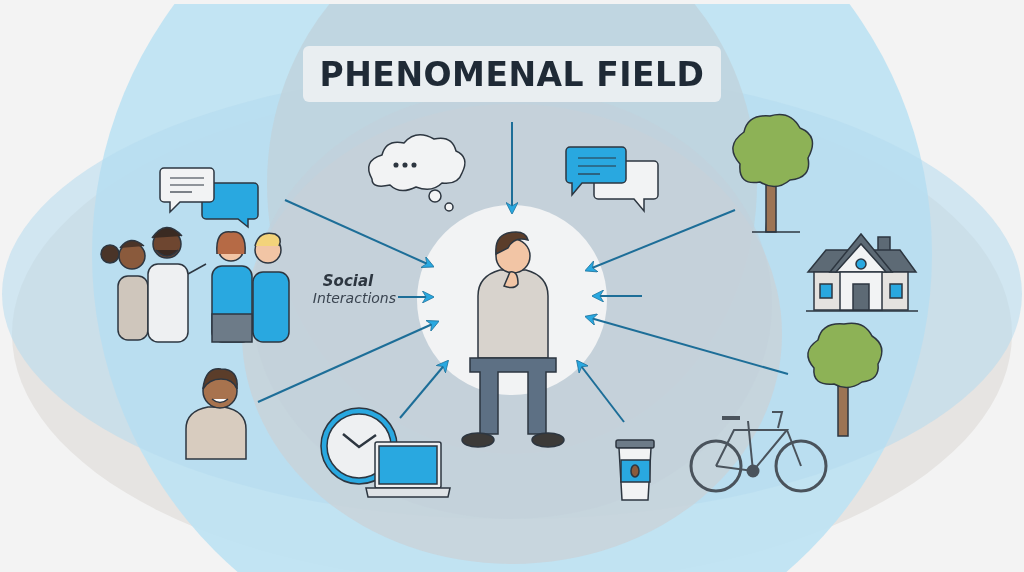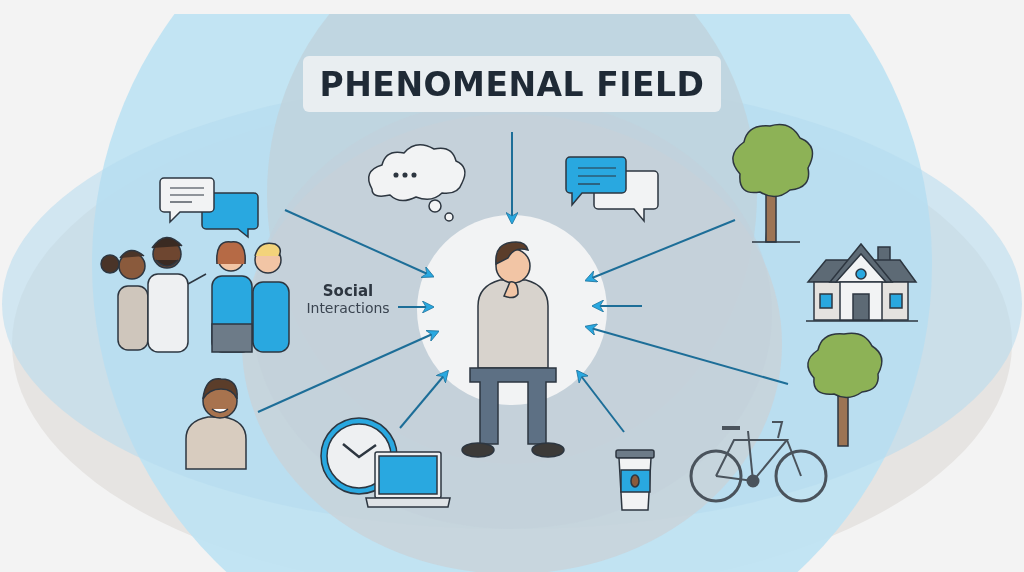"PHENOMENAL FIELD" #stage { top: 14px -> 4px }
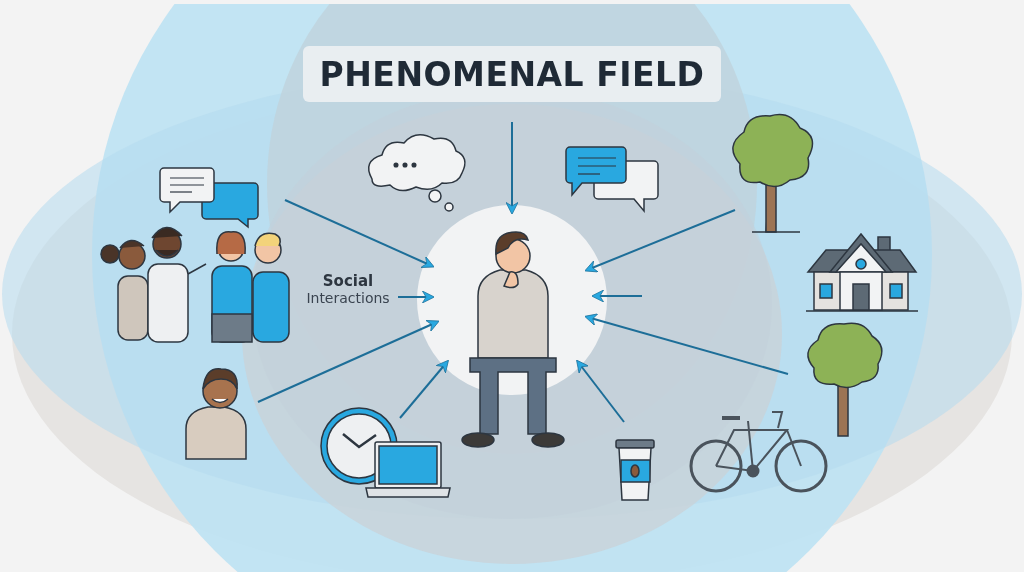"Social" .label { font-style: none -> italic }
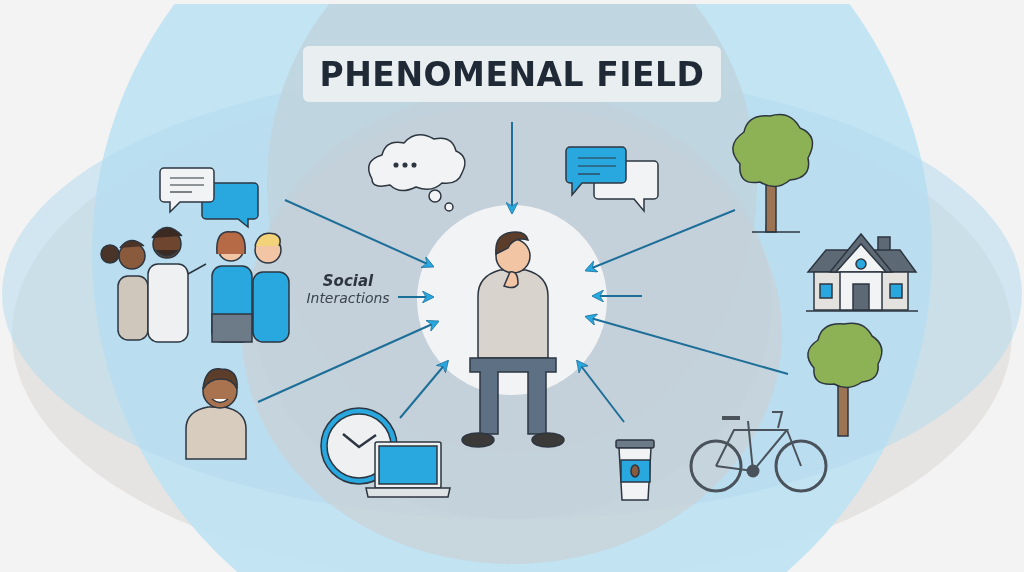"Interactions" .label .l2 { text-align: none -> right }
